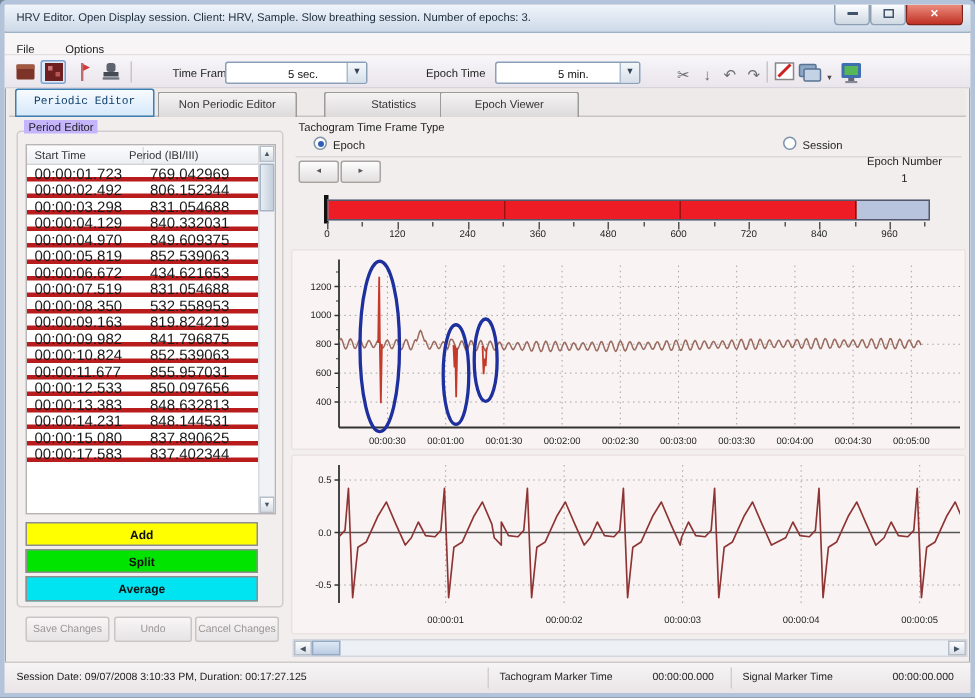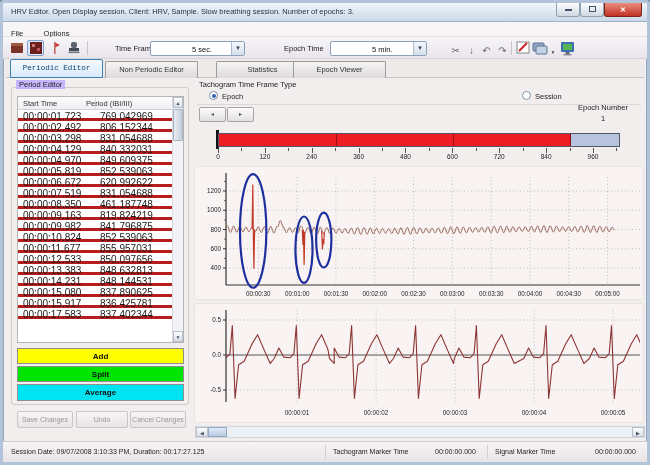"620.992622" span.c2 { text: 620.992622 -> 434.621653 }
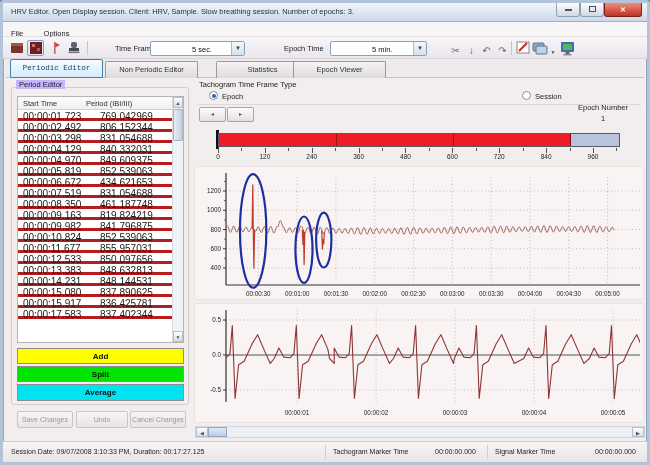"461.187748" span.c2 { text: 461.187748 -> 532.558953 }
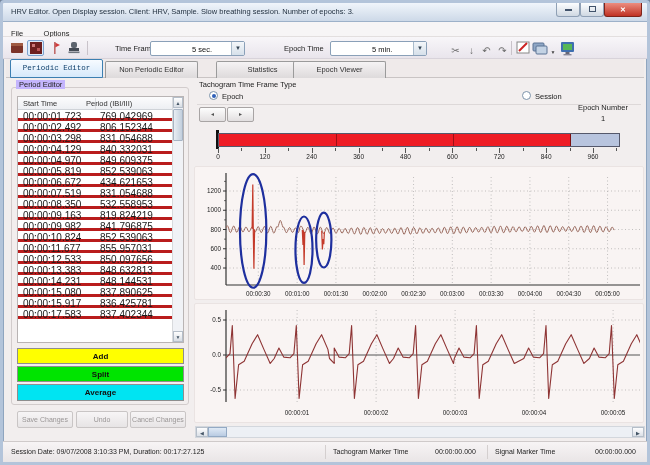"00:00:15.917" div.prow { html: <div> <span>00:00:15.917</span> <span>836.425781</span> </div> -> none }
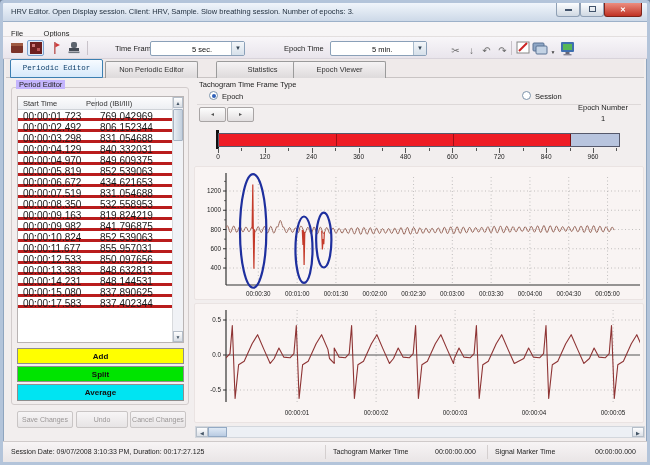"Add" .bigbtn { width: 167px -> 155px }
